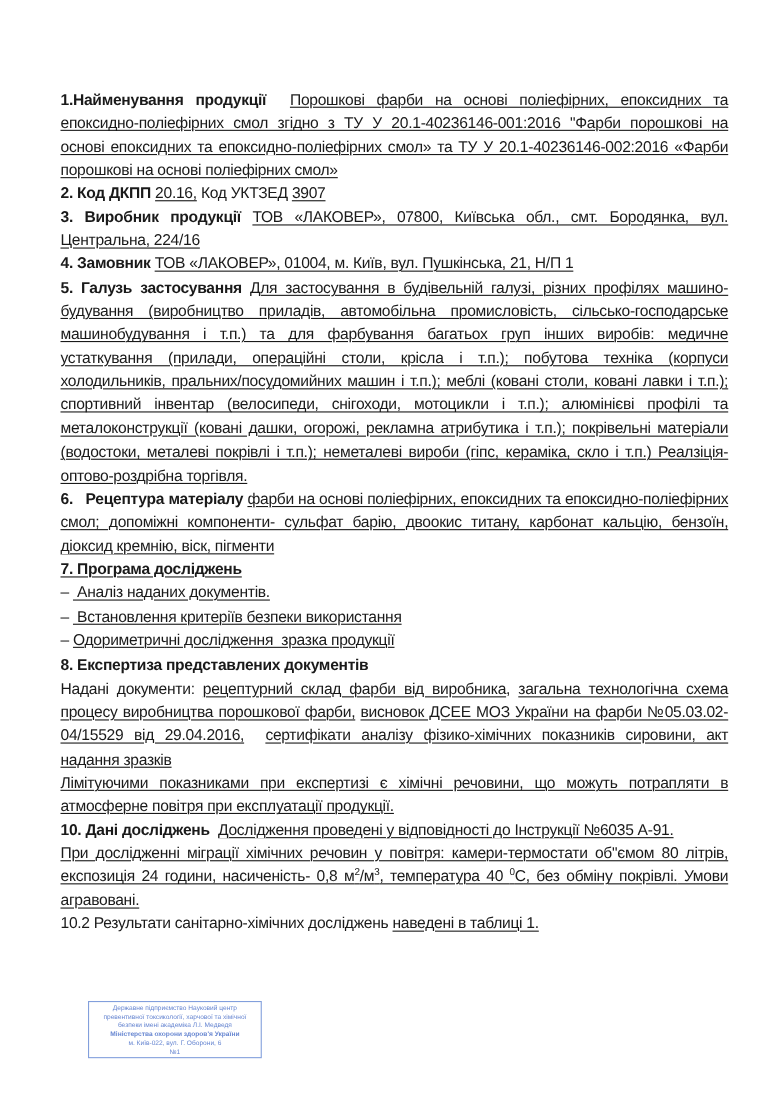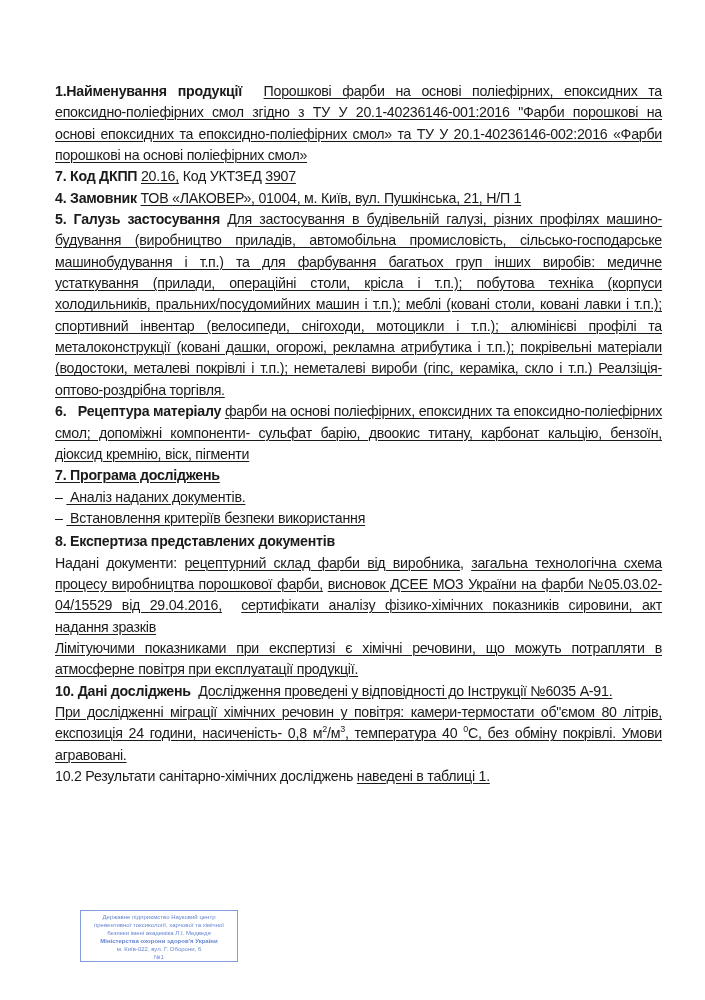"7. Код ДКПП" b { text: 7 -> 2 }
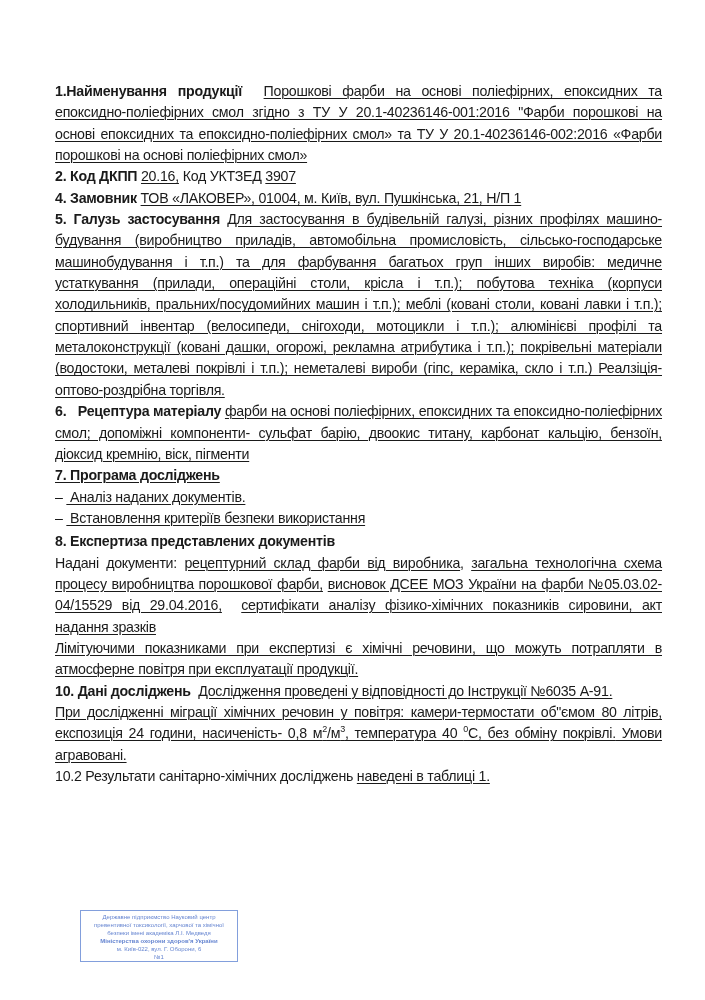"3. Виробник продукції ТОВ «ЛАКОВЕР»," p.para { html: none -> <p> <b>3. Виробник продукції</b>&nbsp;<u>ТОВ «ЛАКОВЕР», 07800, Київська обл., смт. Бородянка, вул. Центральна, 224/16</u> </p> }
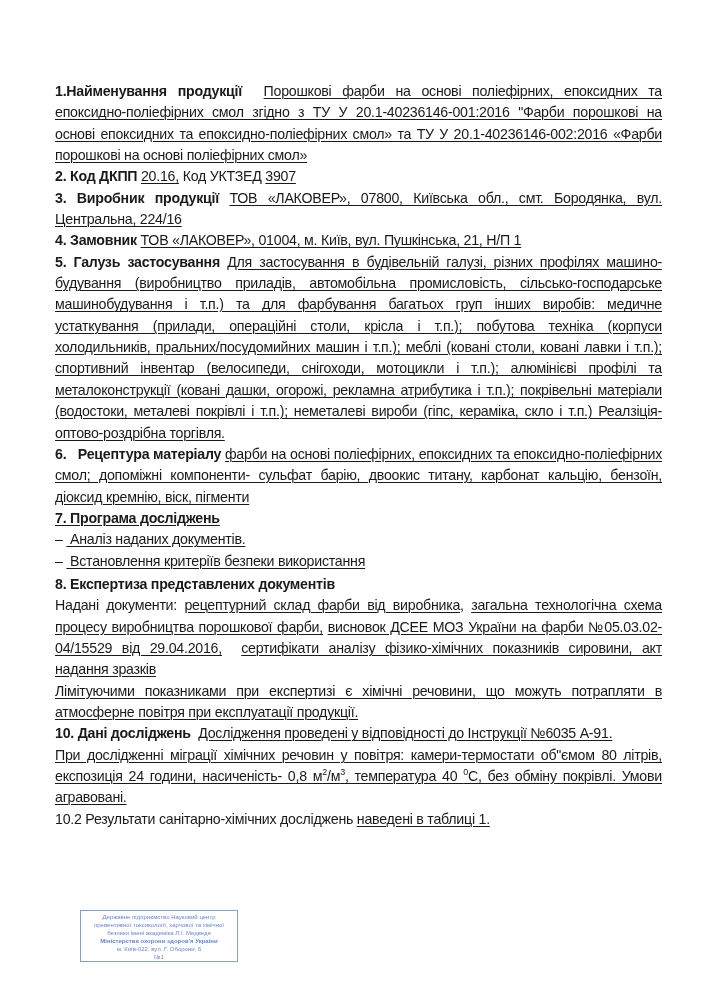"– Одориметричні дослідження зразка" p.dash-item { html: none -> <p> <span>–</span> <u>Одориметричні дослідження зразка продукції</u> </p> }
